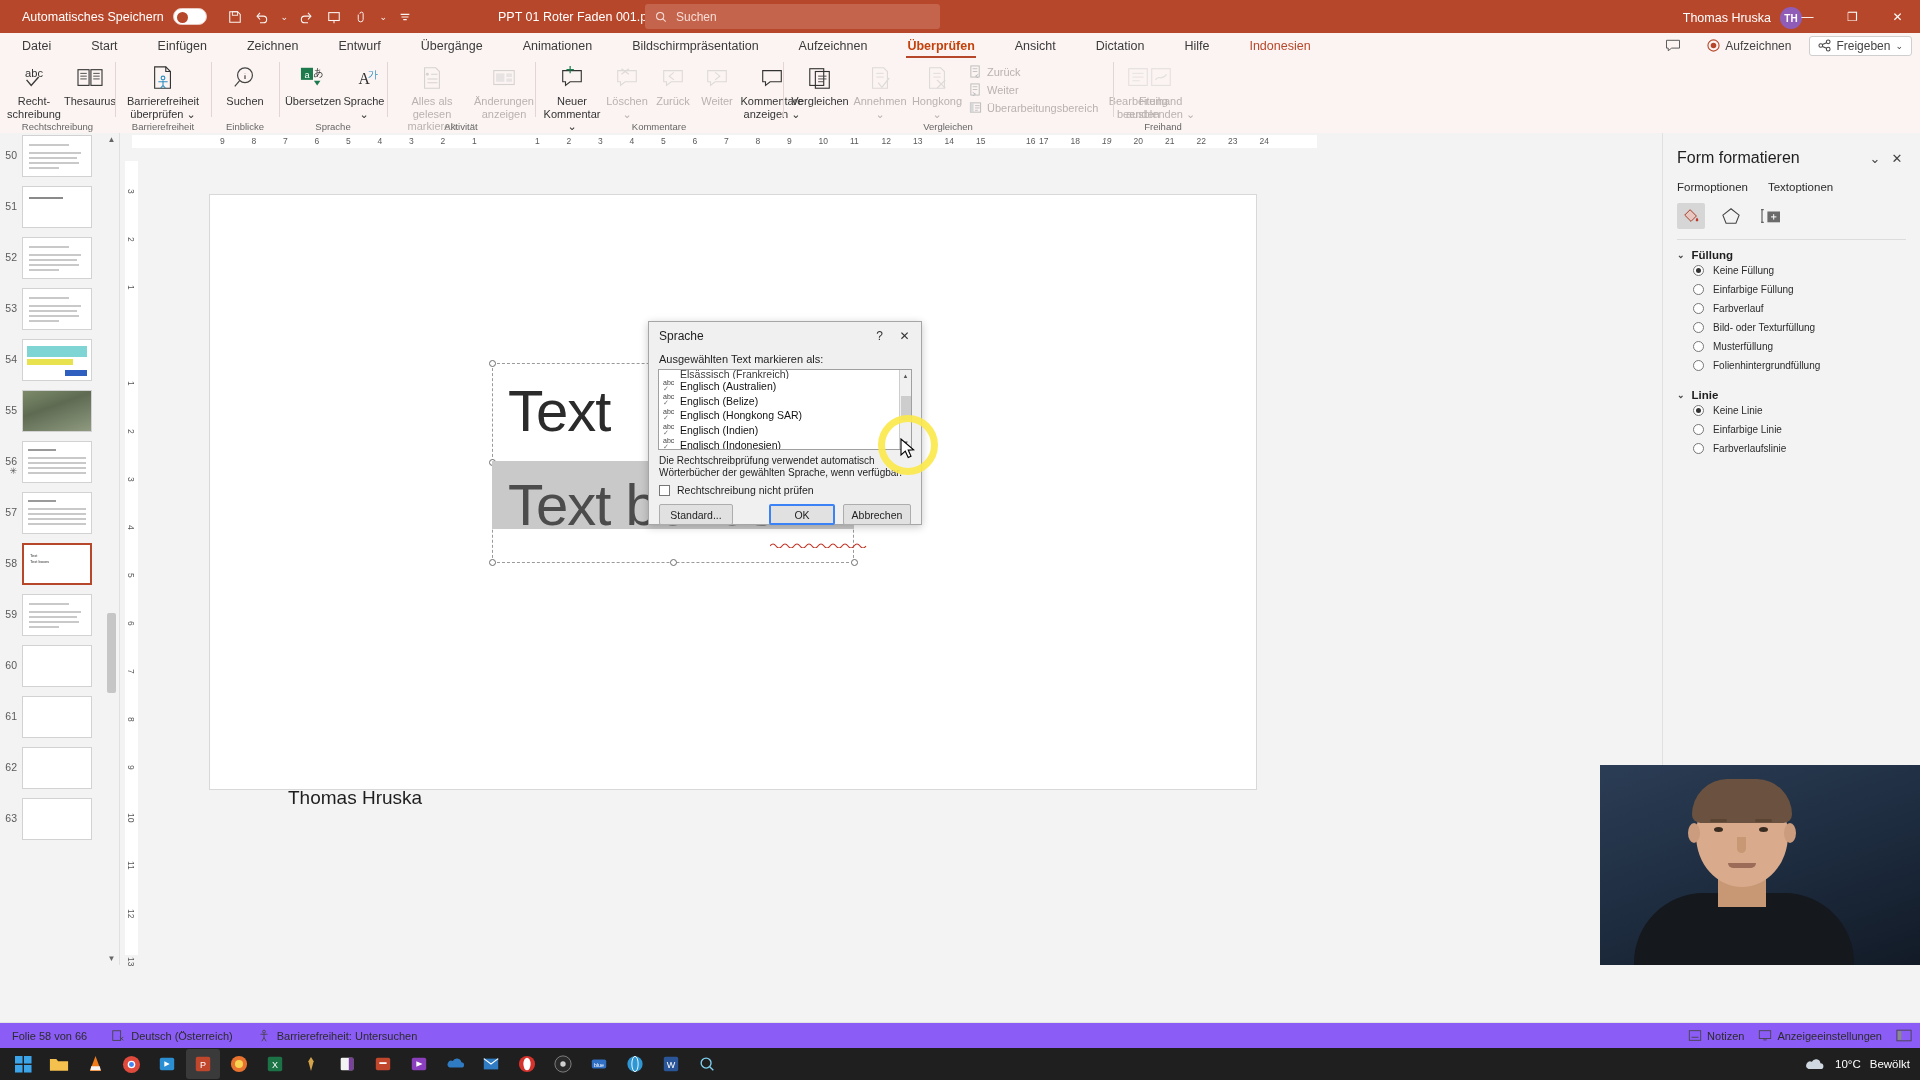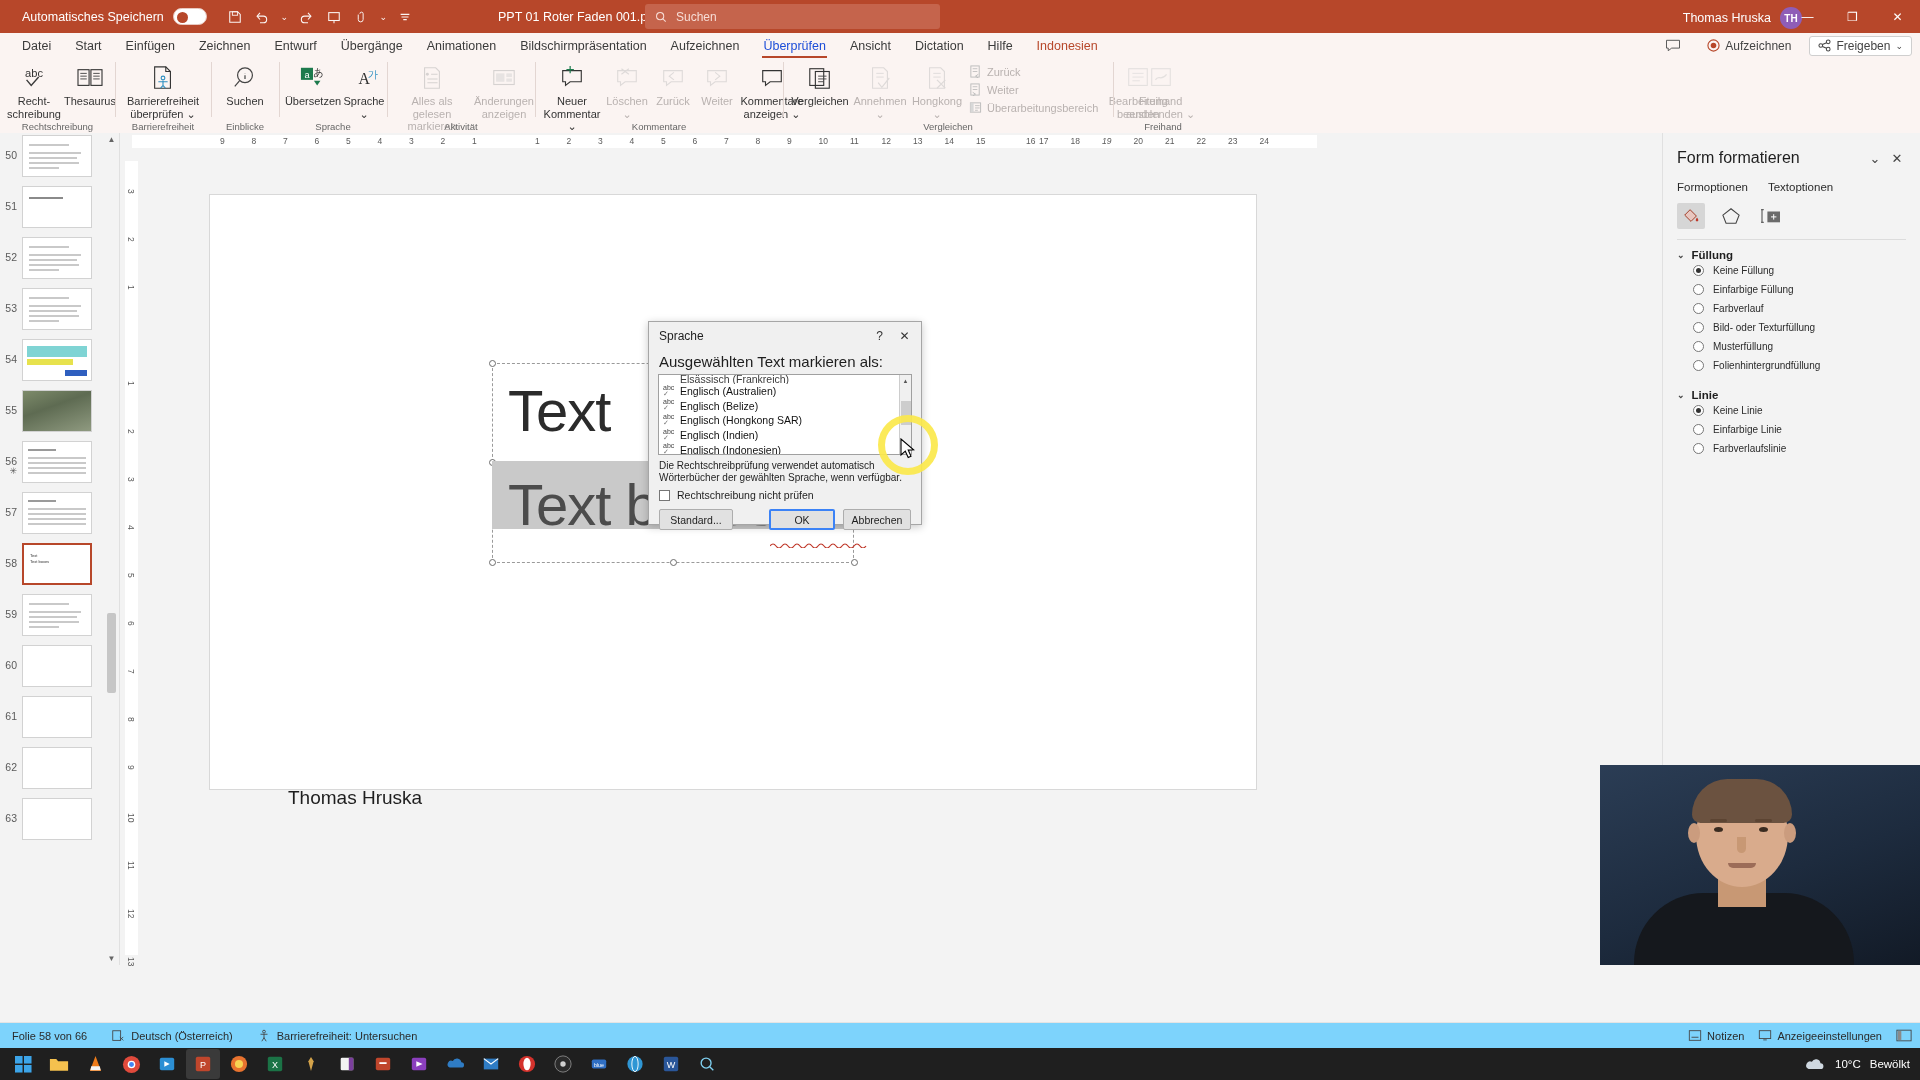"Datei" .tabbar { gap: 0px -> 16px }
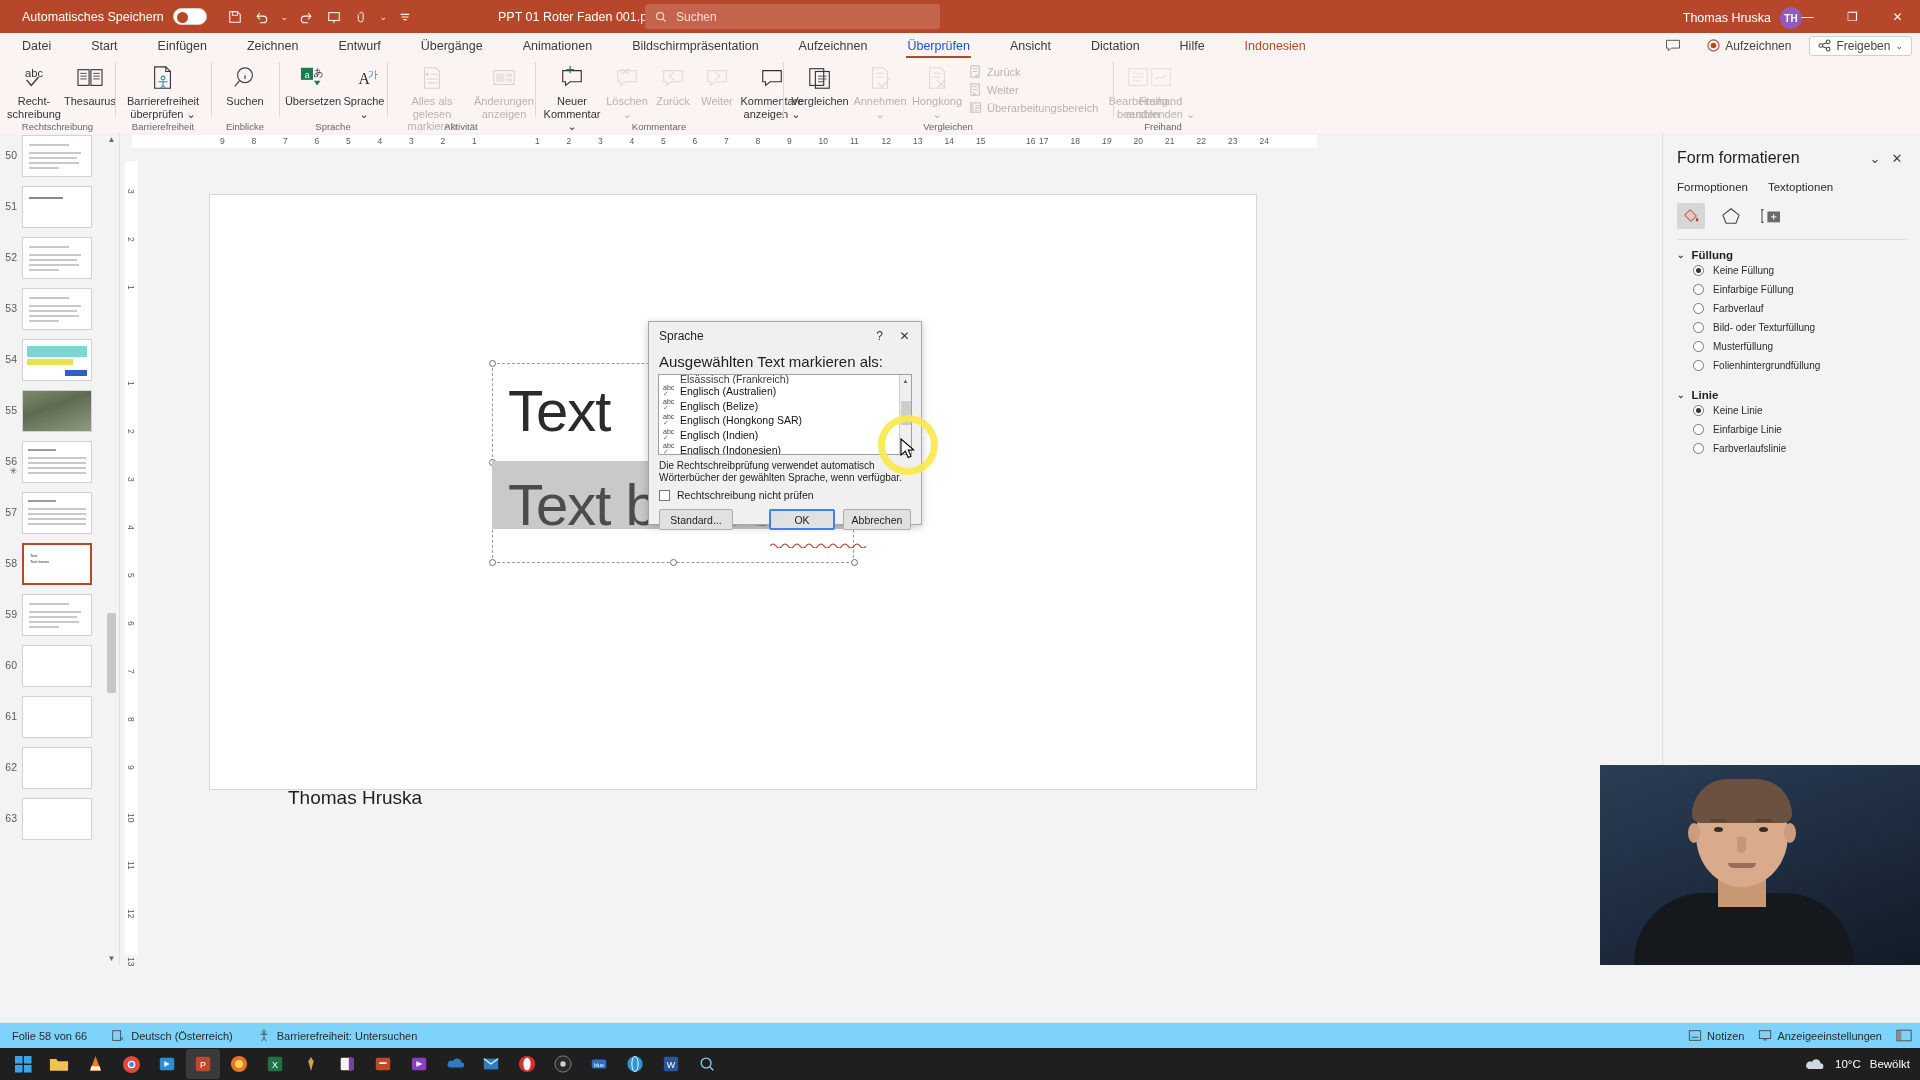"Überprüfen" .tab.active { color: #1d4ed8 -> #c2410c; font-weight: normal -> bold }
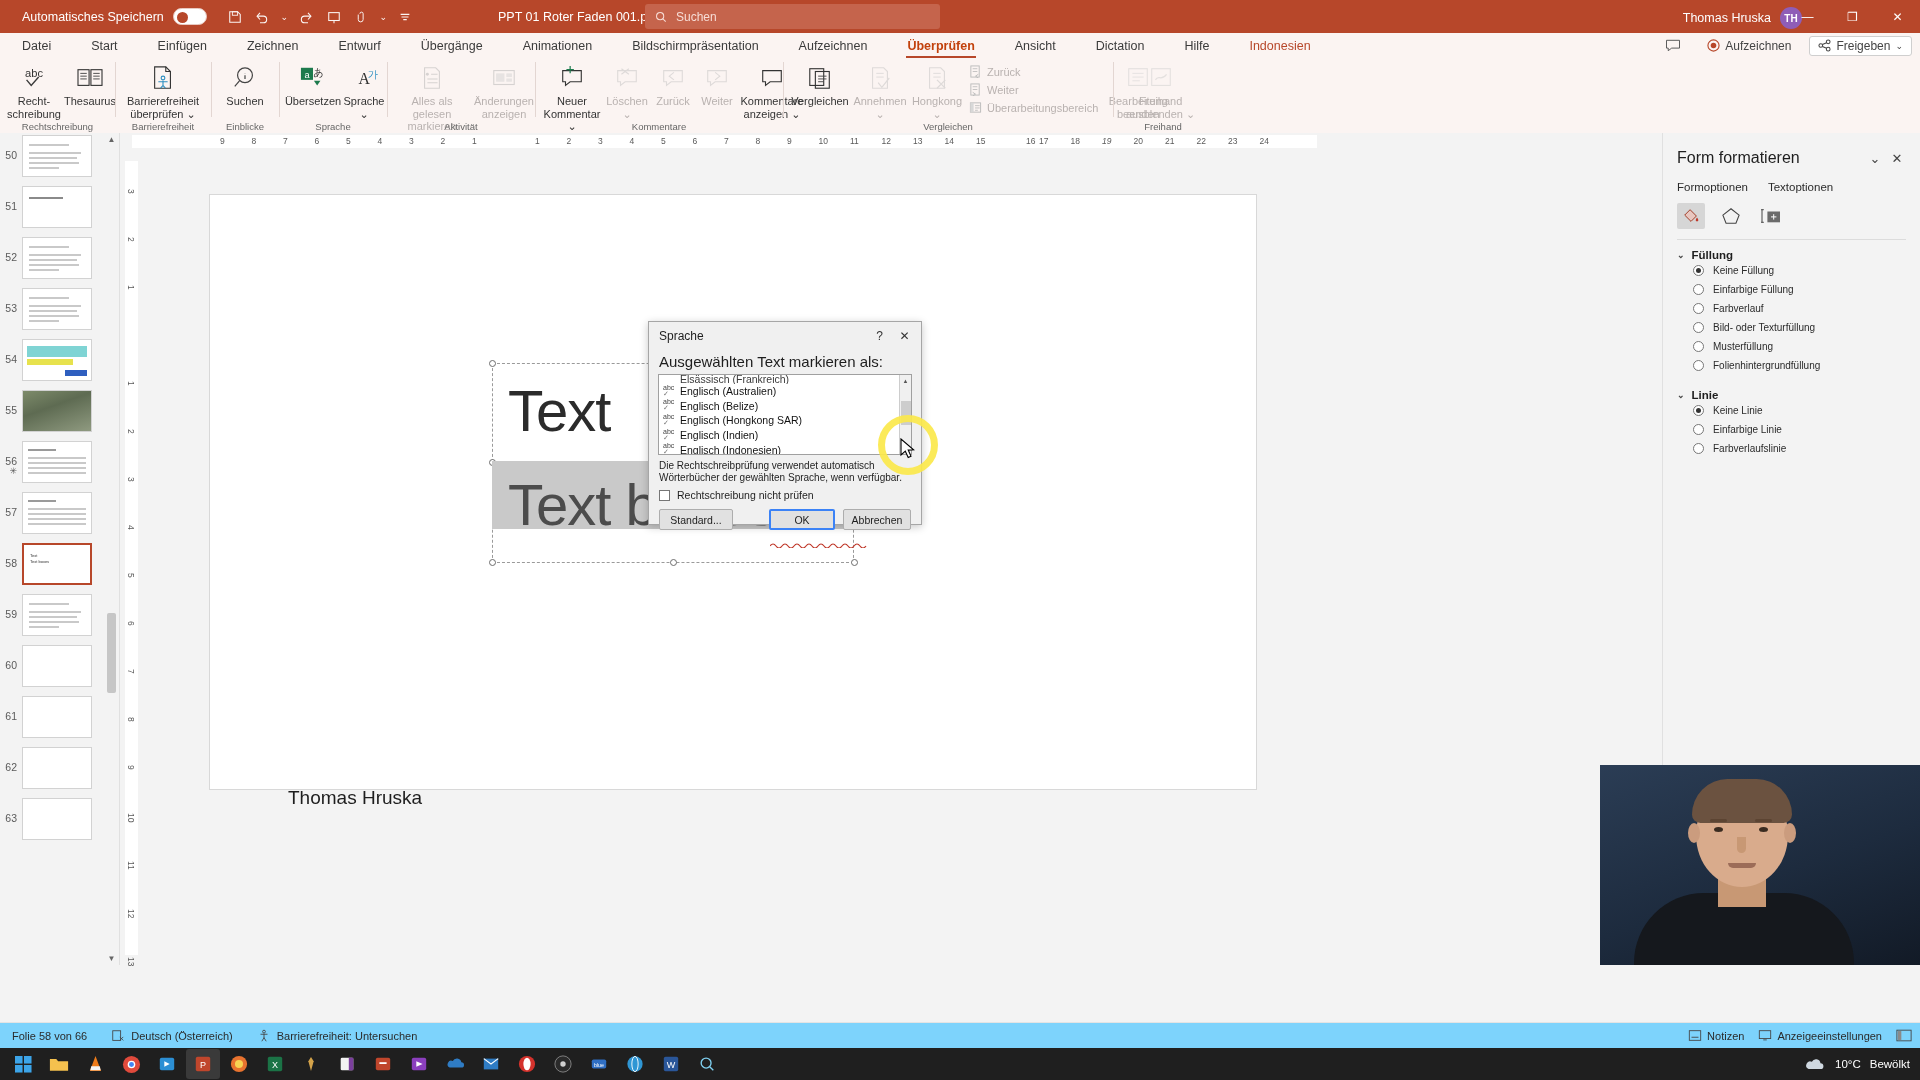"Ausgewählten Text markieren als:" .dlg-label { font-size: 15px -> 11px }
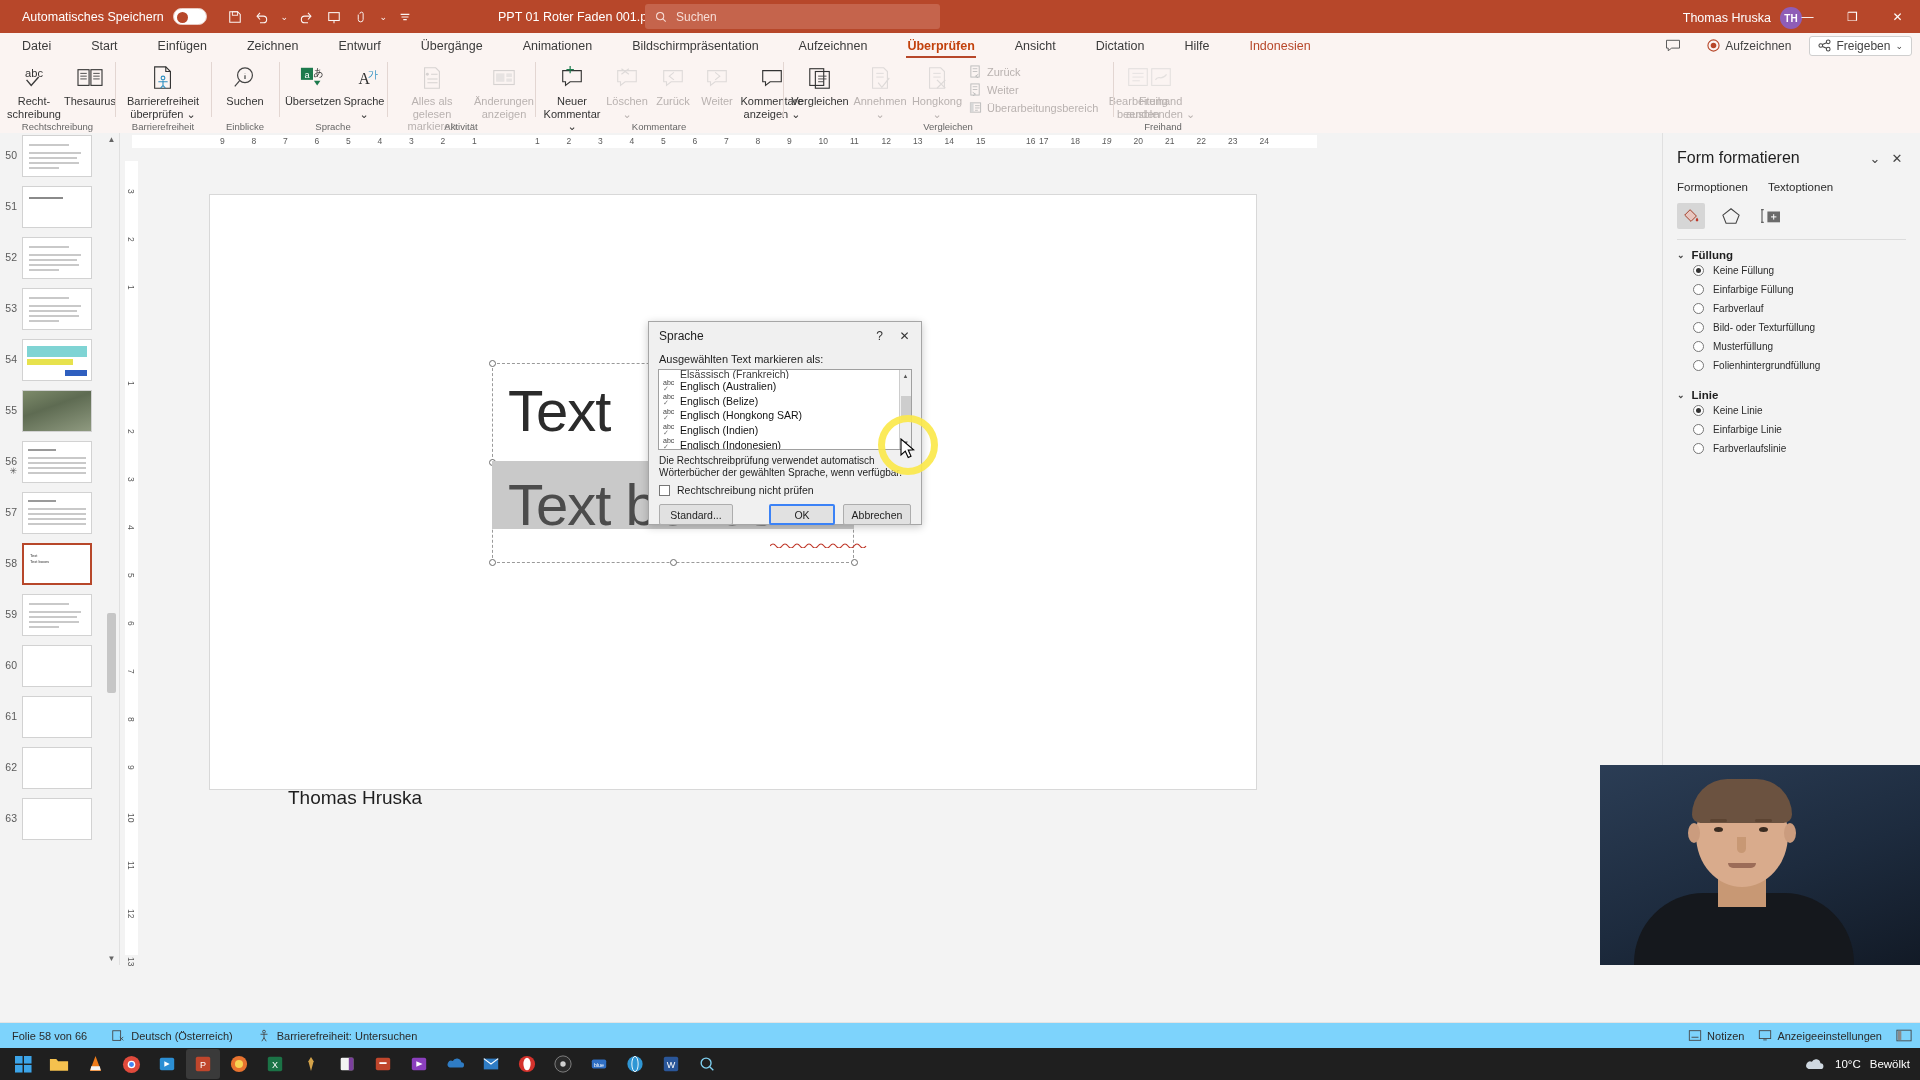"Folie 58 von 66" .statusbar { background: #7dd3fc -> #8b5cf6 }
